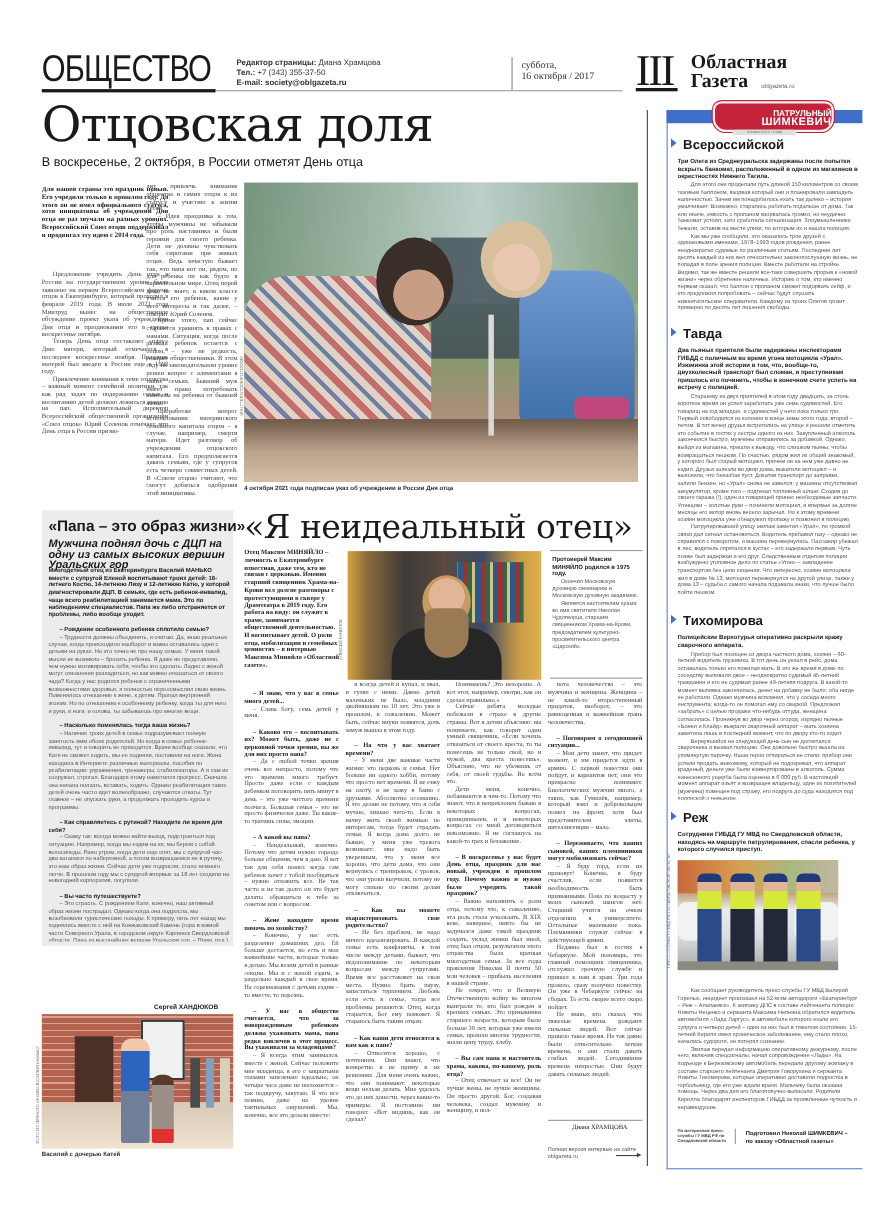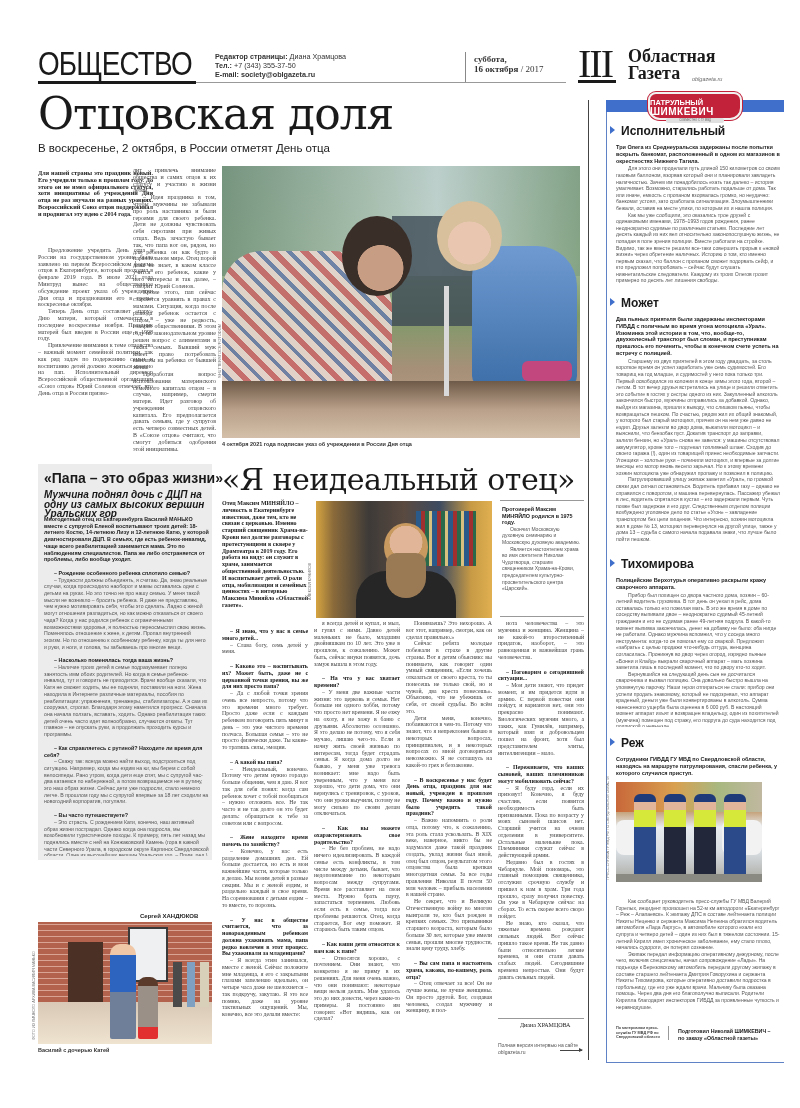"суббота," #issue-date b { font-weight: bold -> normal }
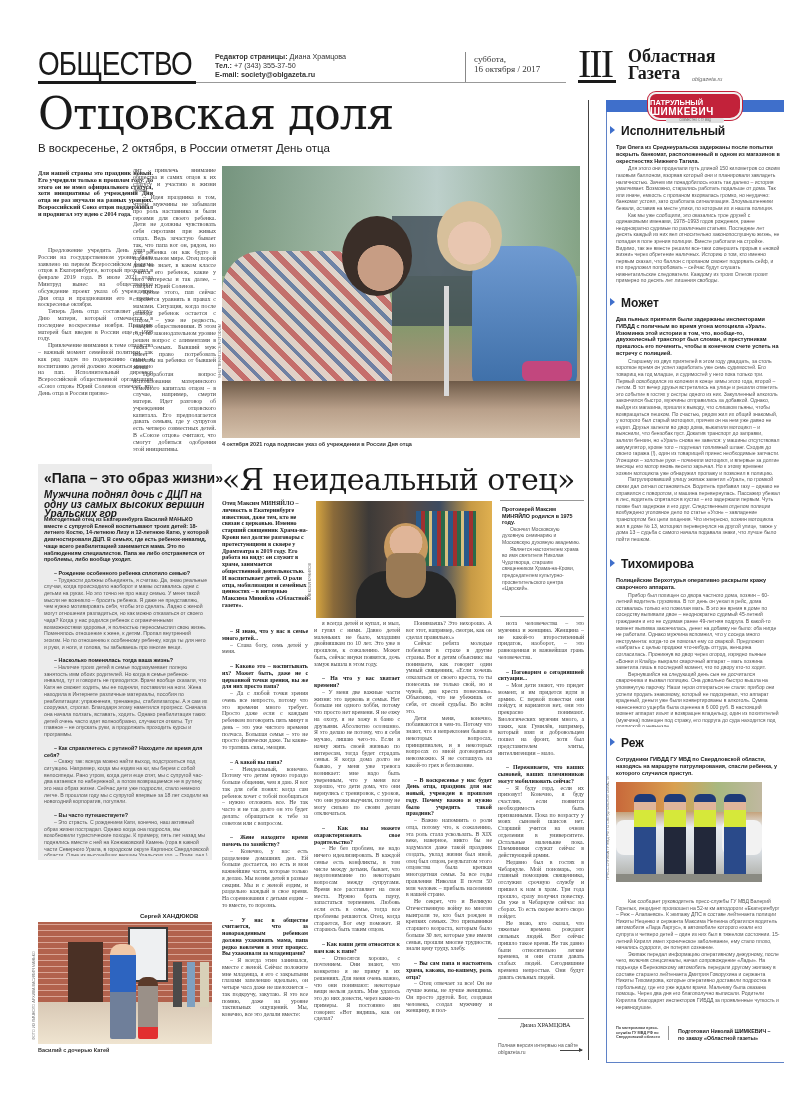"ПАТРУЛЬНЫЙ" #patrol-badge { text-align: left -> right; width: 94px -> 110px }
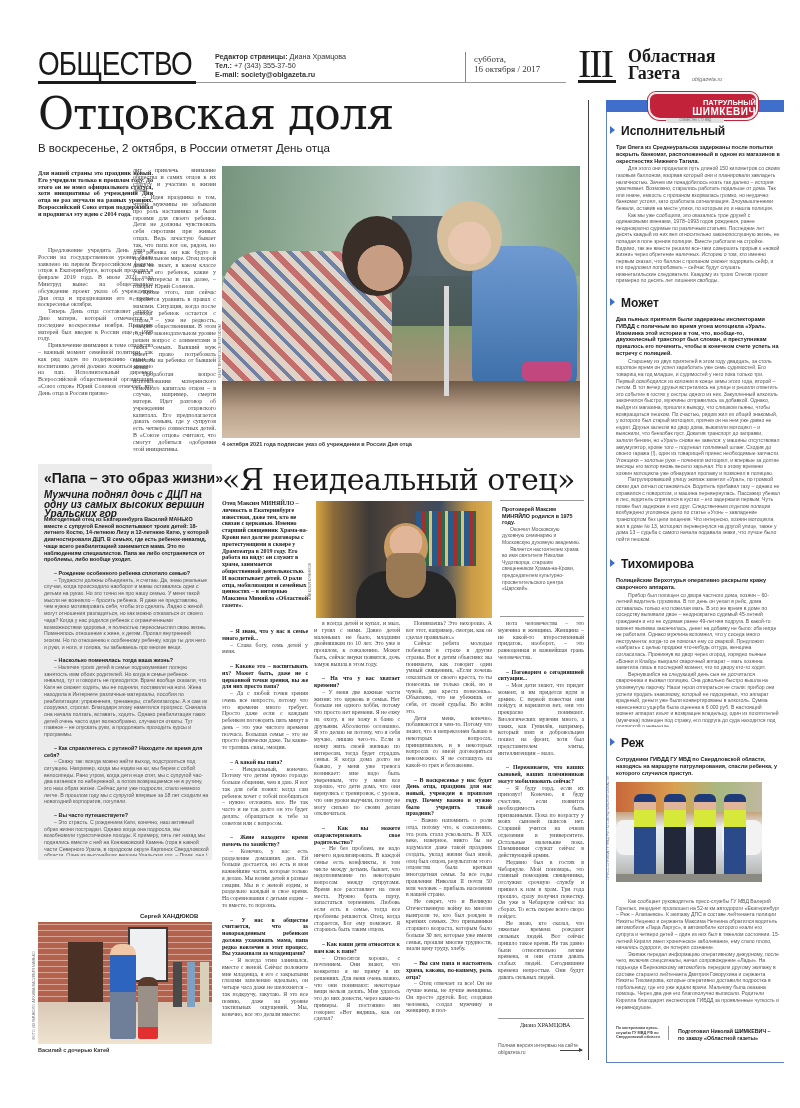"Исполнительный" span { text: Исполнительный -> Всероссийской }
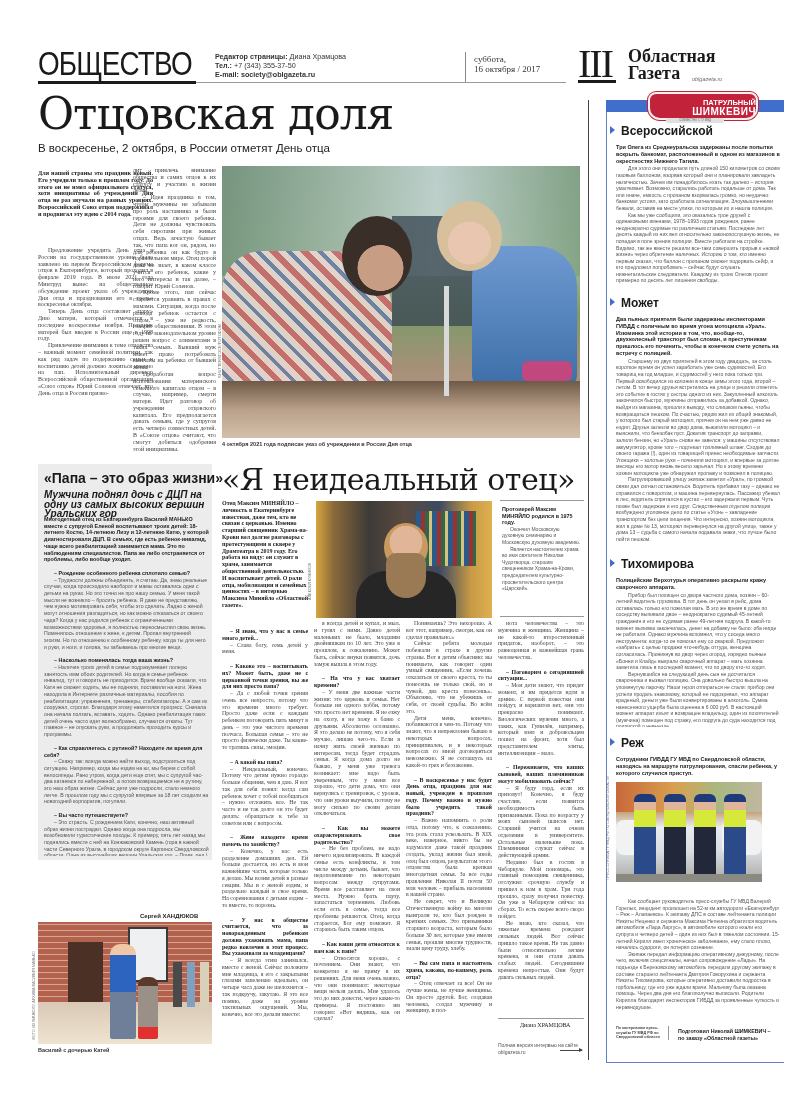"Может" span { text: Может -> Тавда }
